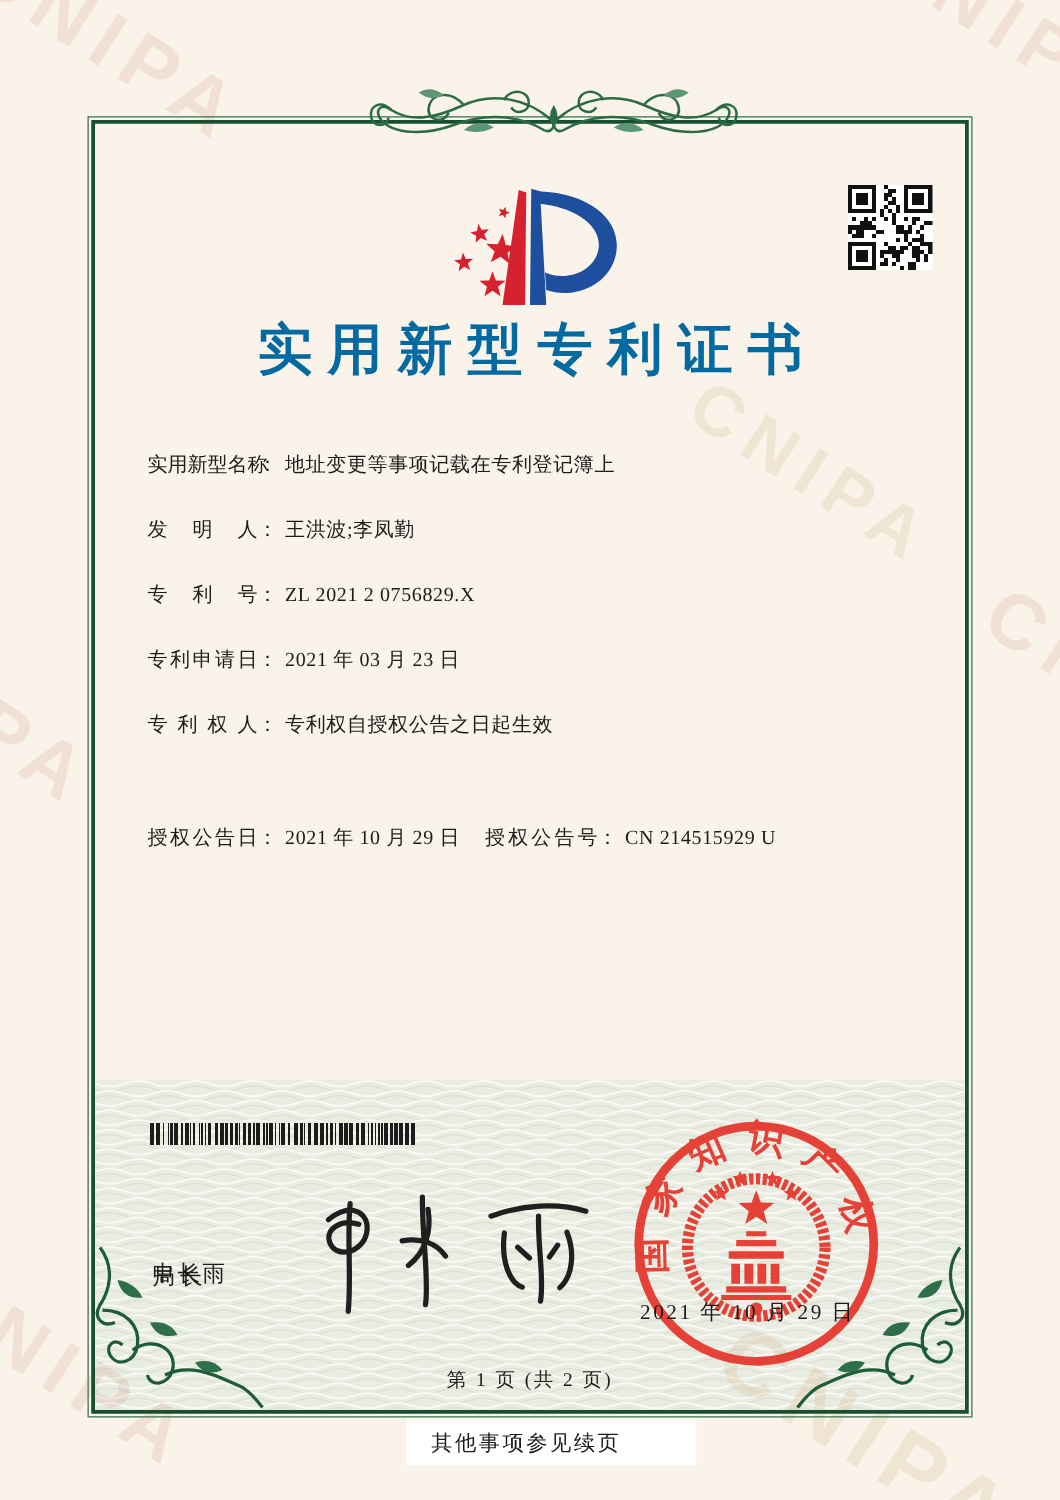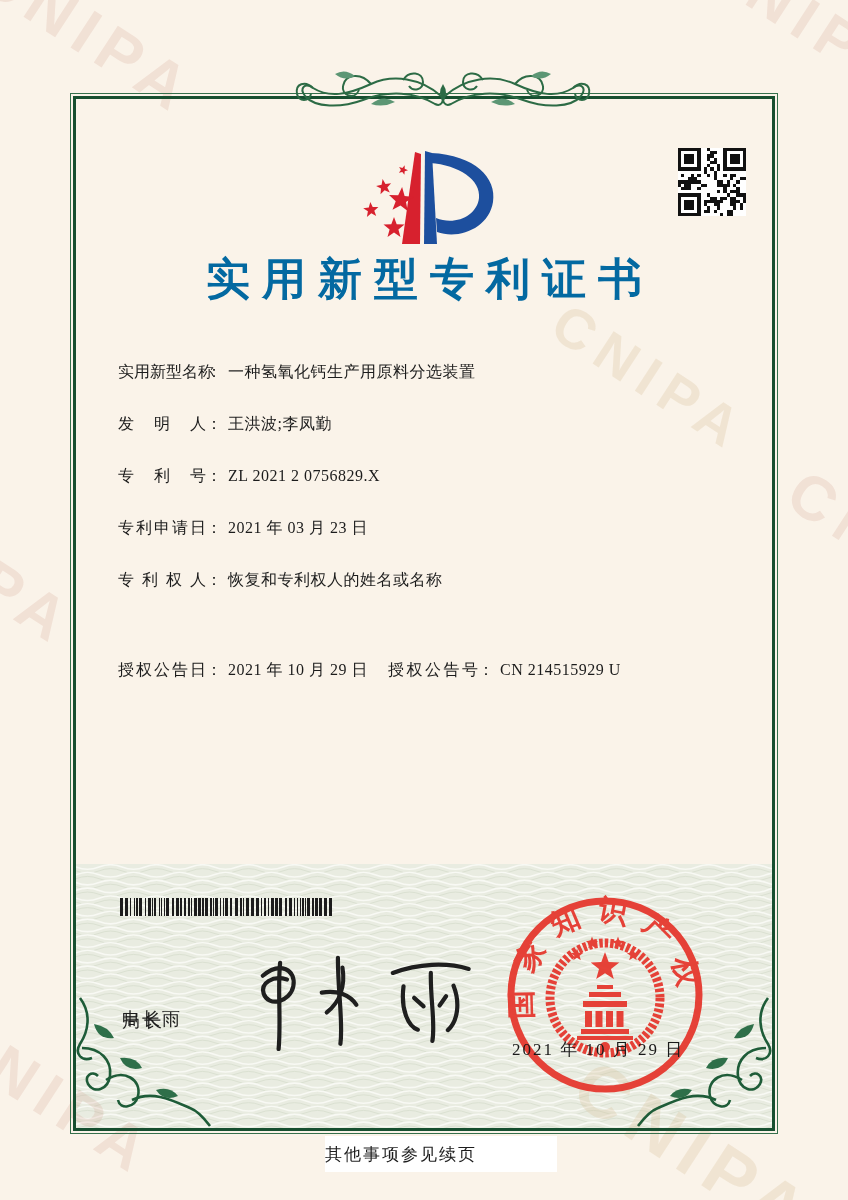"一种氢氧化钙生产用原料分选装置" span.fvalue { text: 一种氢氧化钙生产用原料分选装置 -> 地址变更等事项记载在专利登记簿上 }
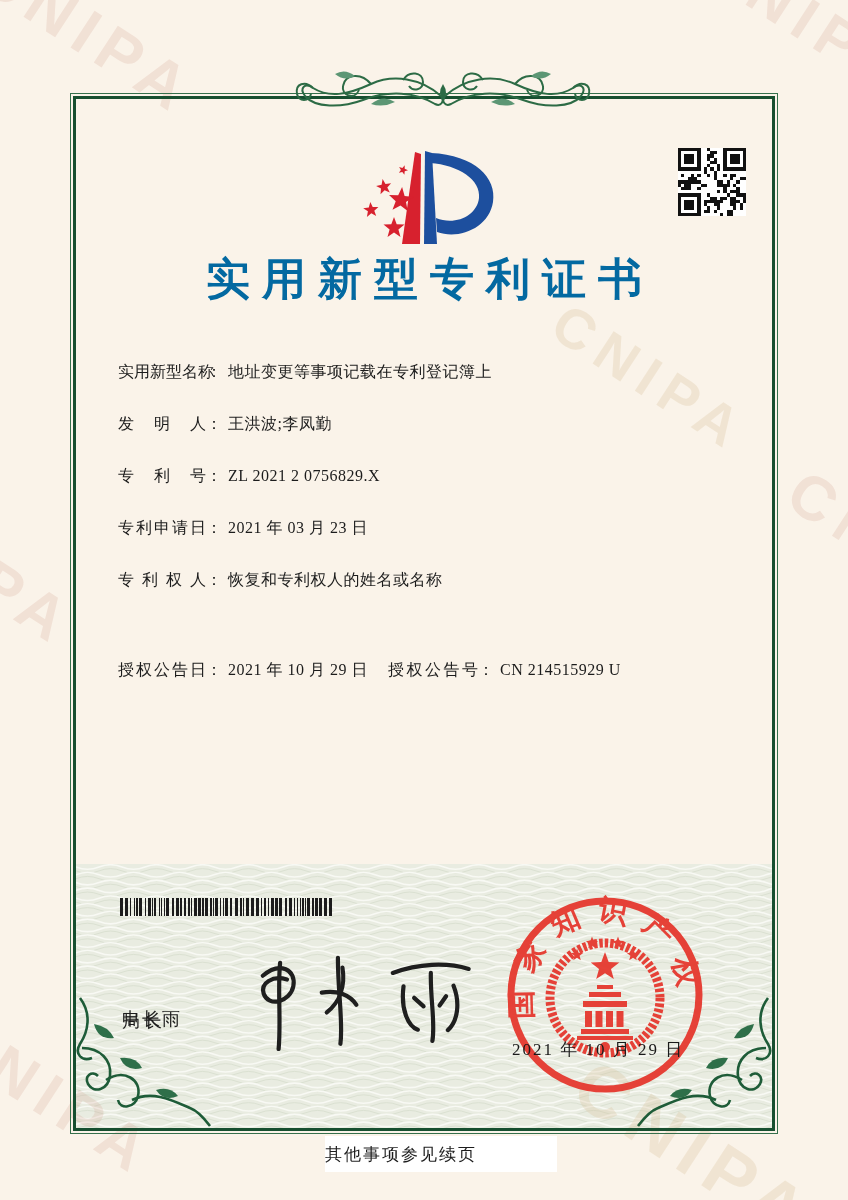"恢复和专利权人的姓名或名称" span.fvalue { text: 恢复和专利权人的姓名或名称 -> 专利权自授权公告之日起生效 }
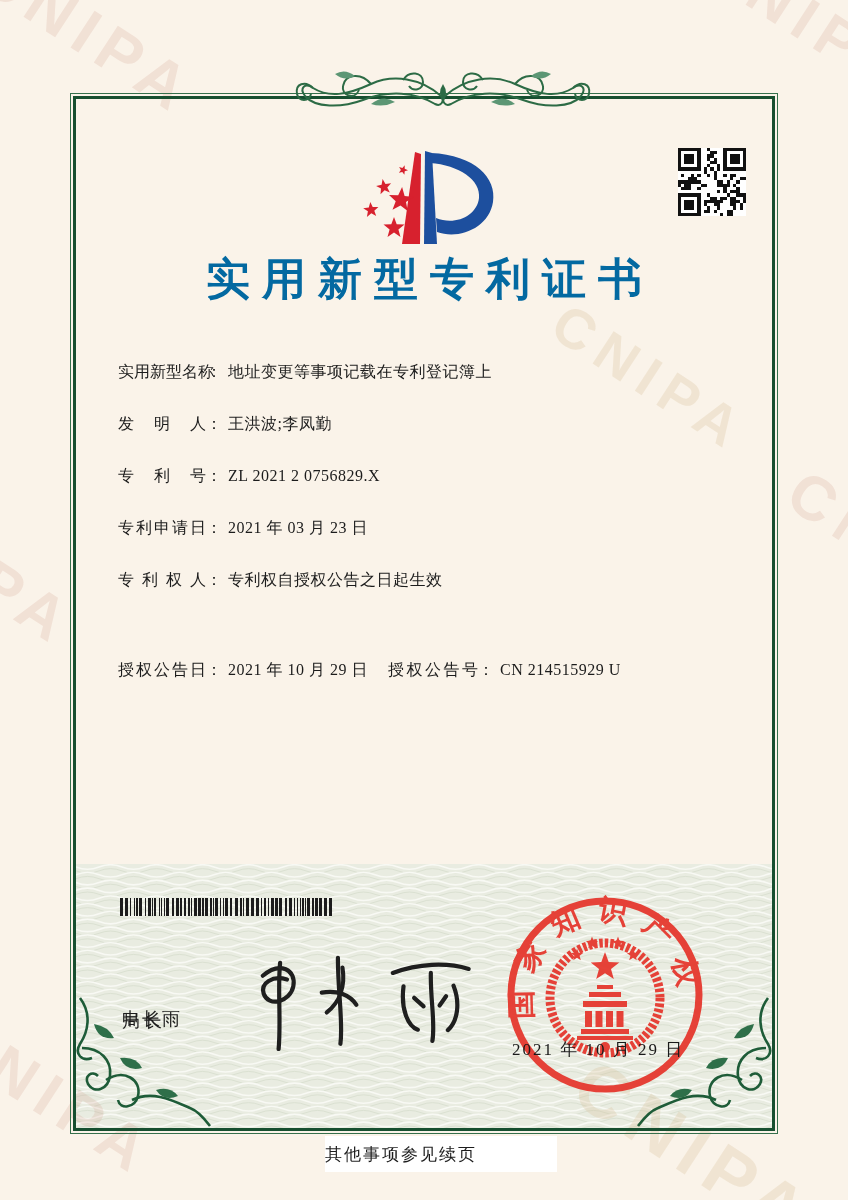"第 1 页 (共 2" div.abs { html: none -> <div>第 1 页 (共 2 页)</div> }
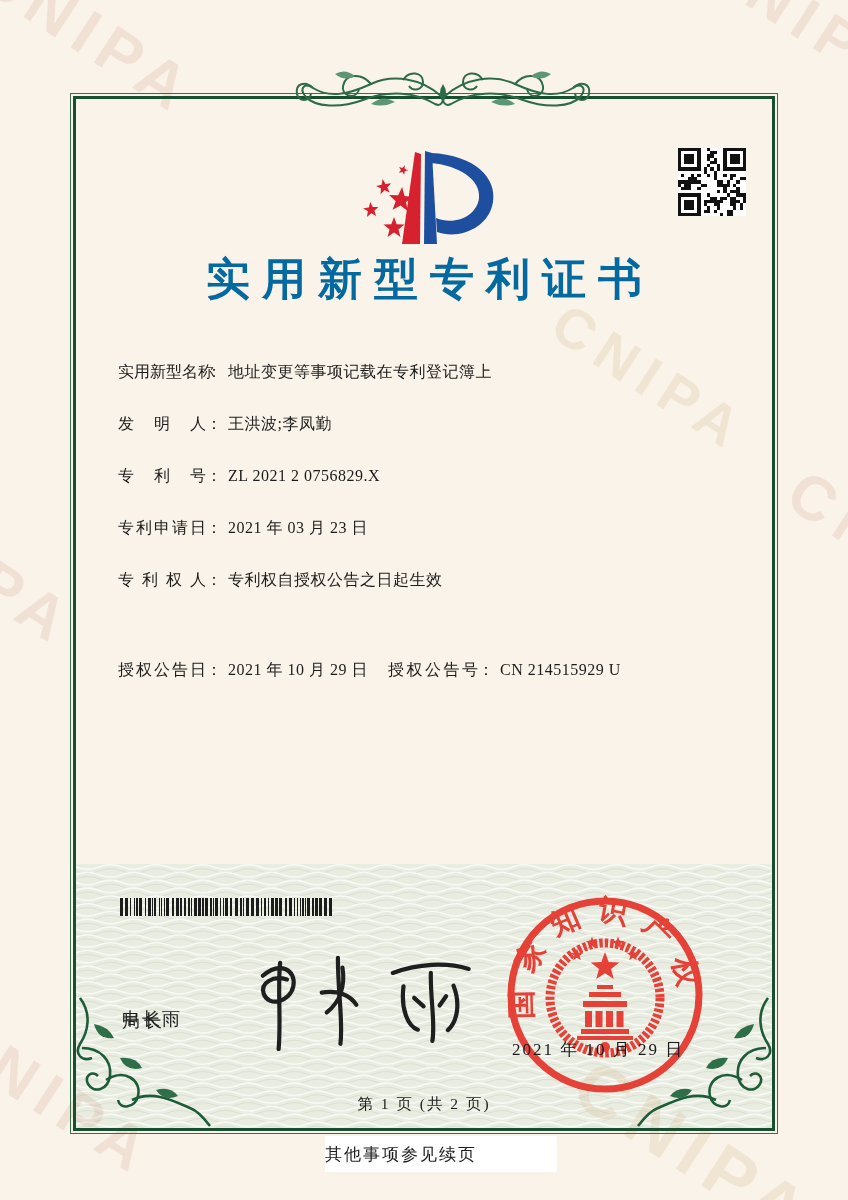"其他事项参见续页" #note-box { padding-left: 0 -> 20px }
